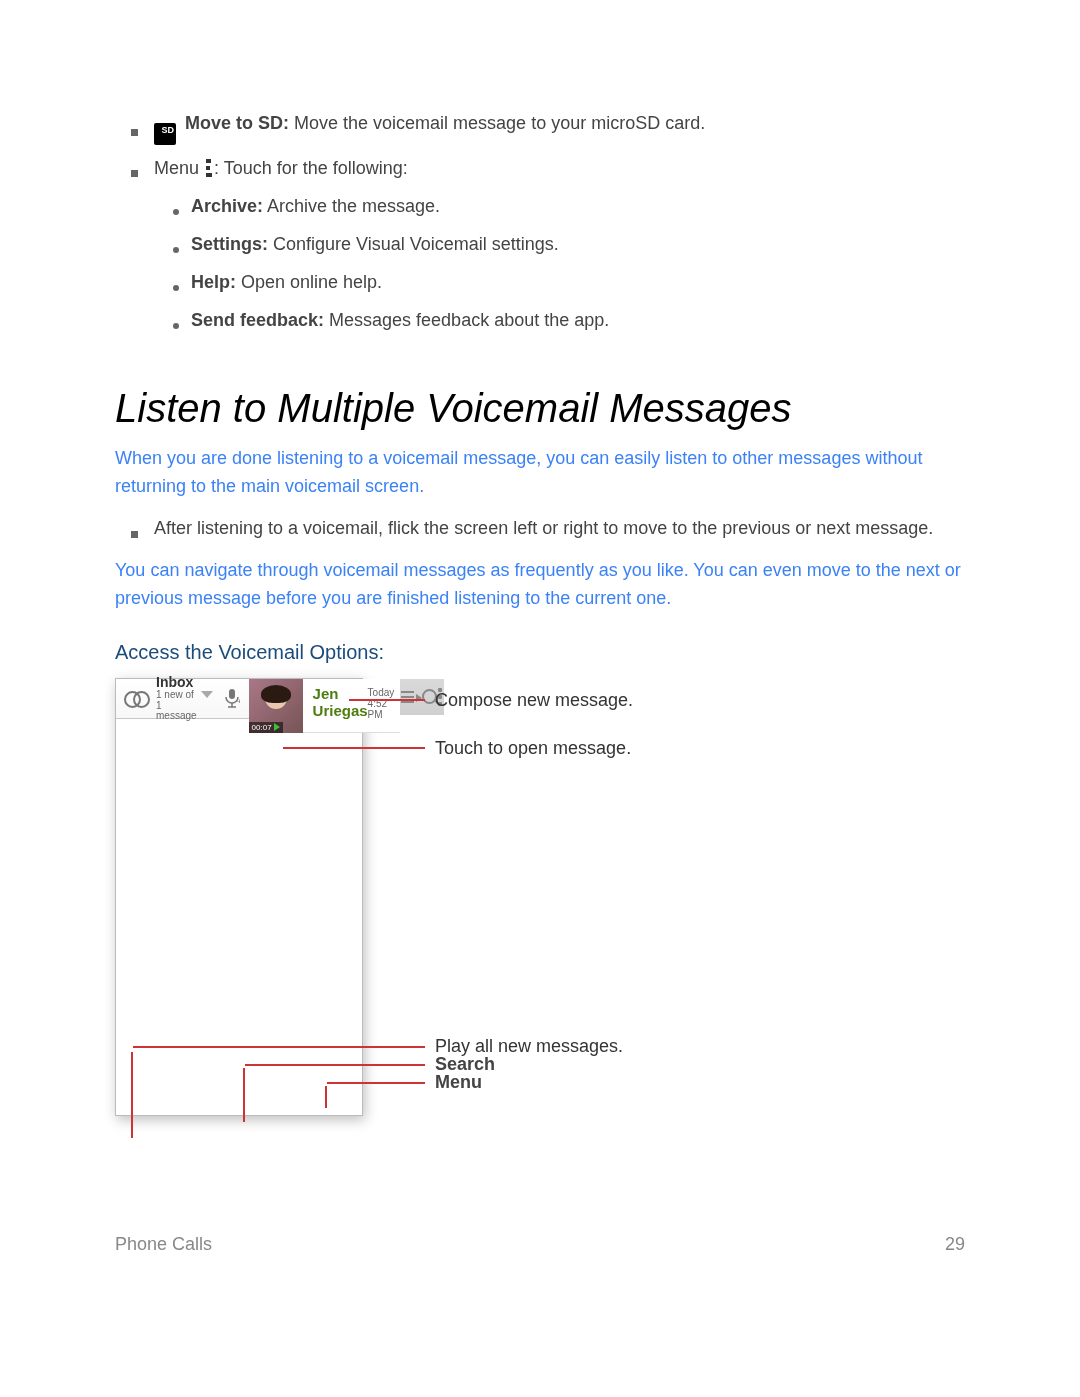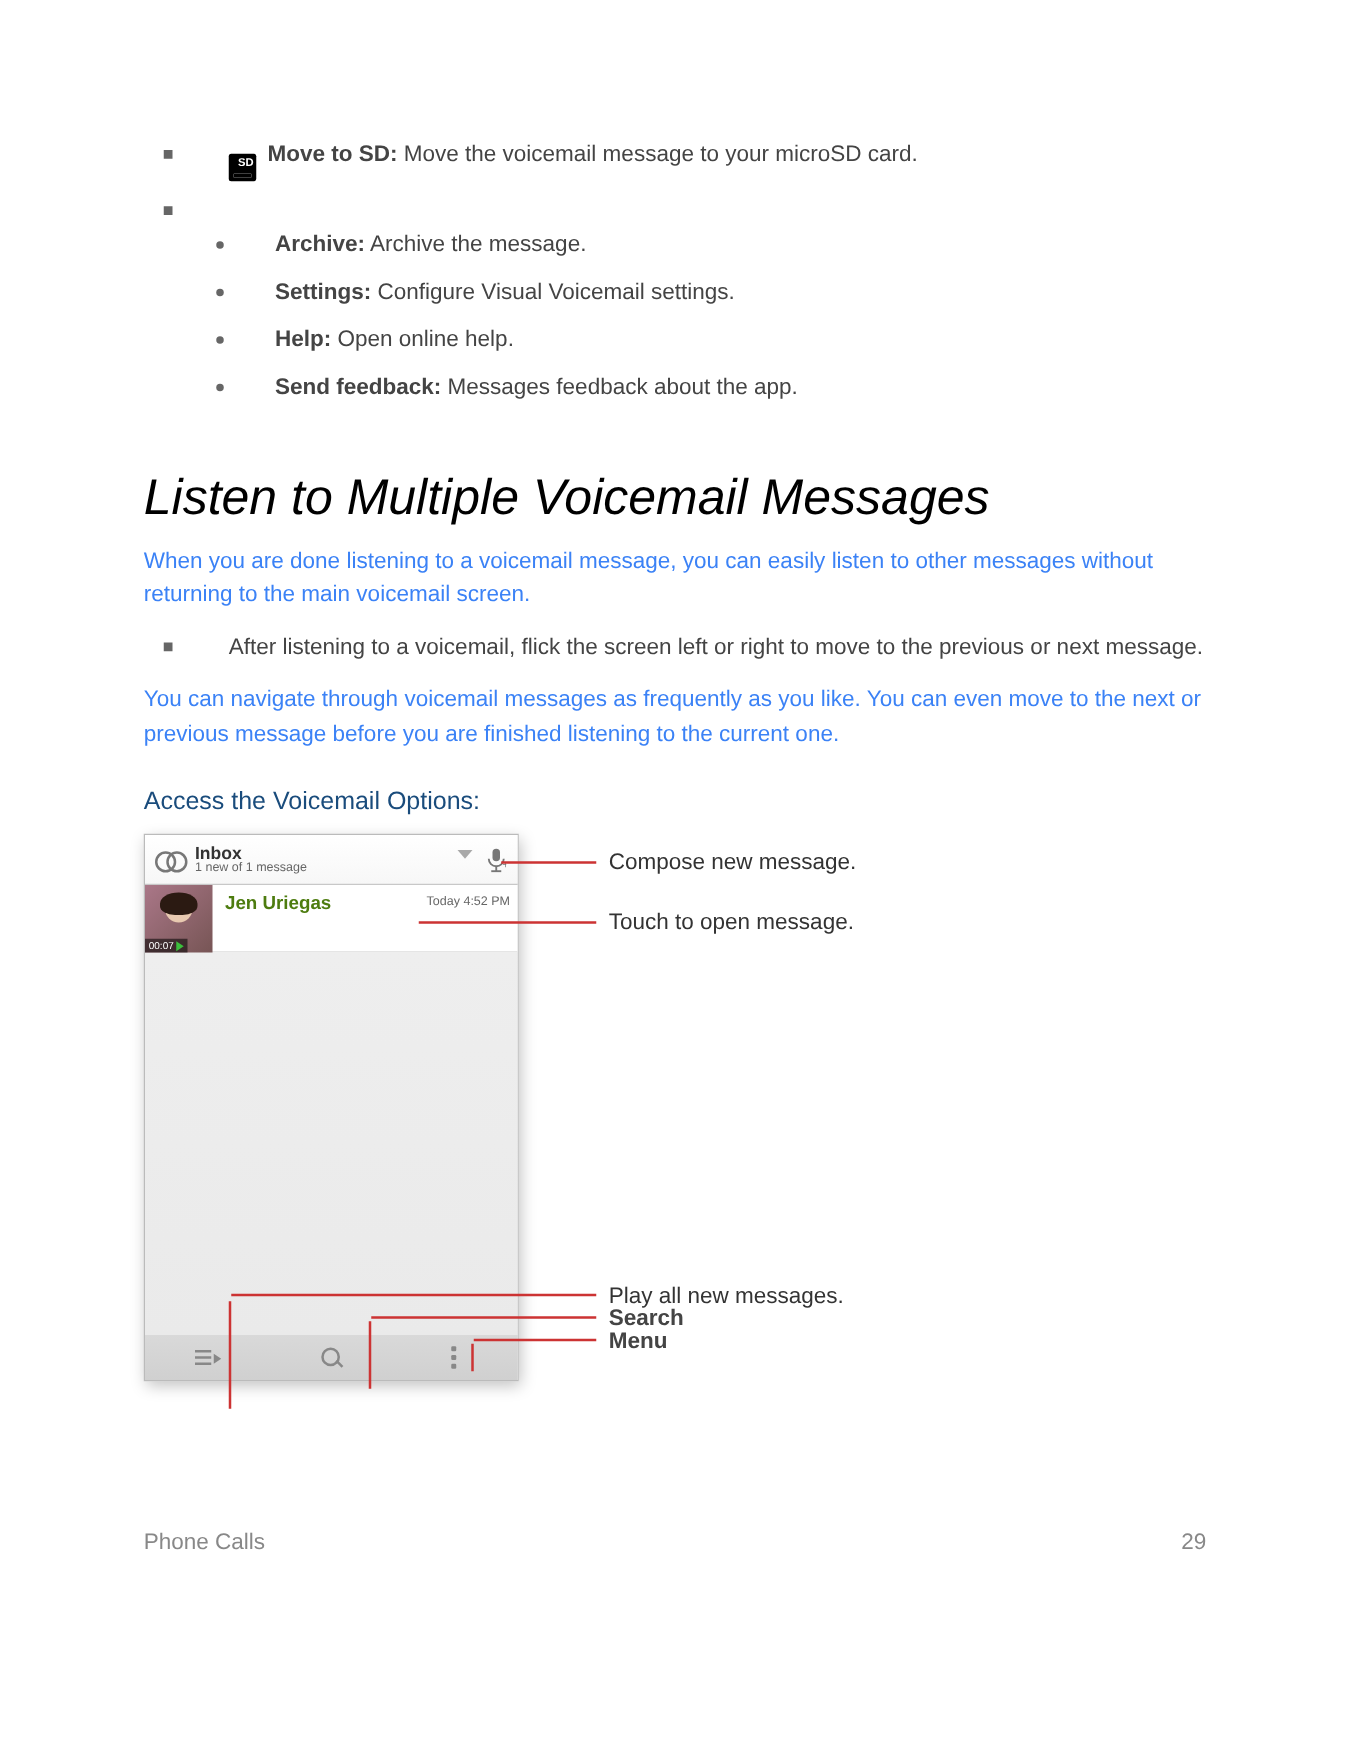"SD Move to SD: Move" .bullet-row { align-items: flex-start -> center; gap: 29px -> none }
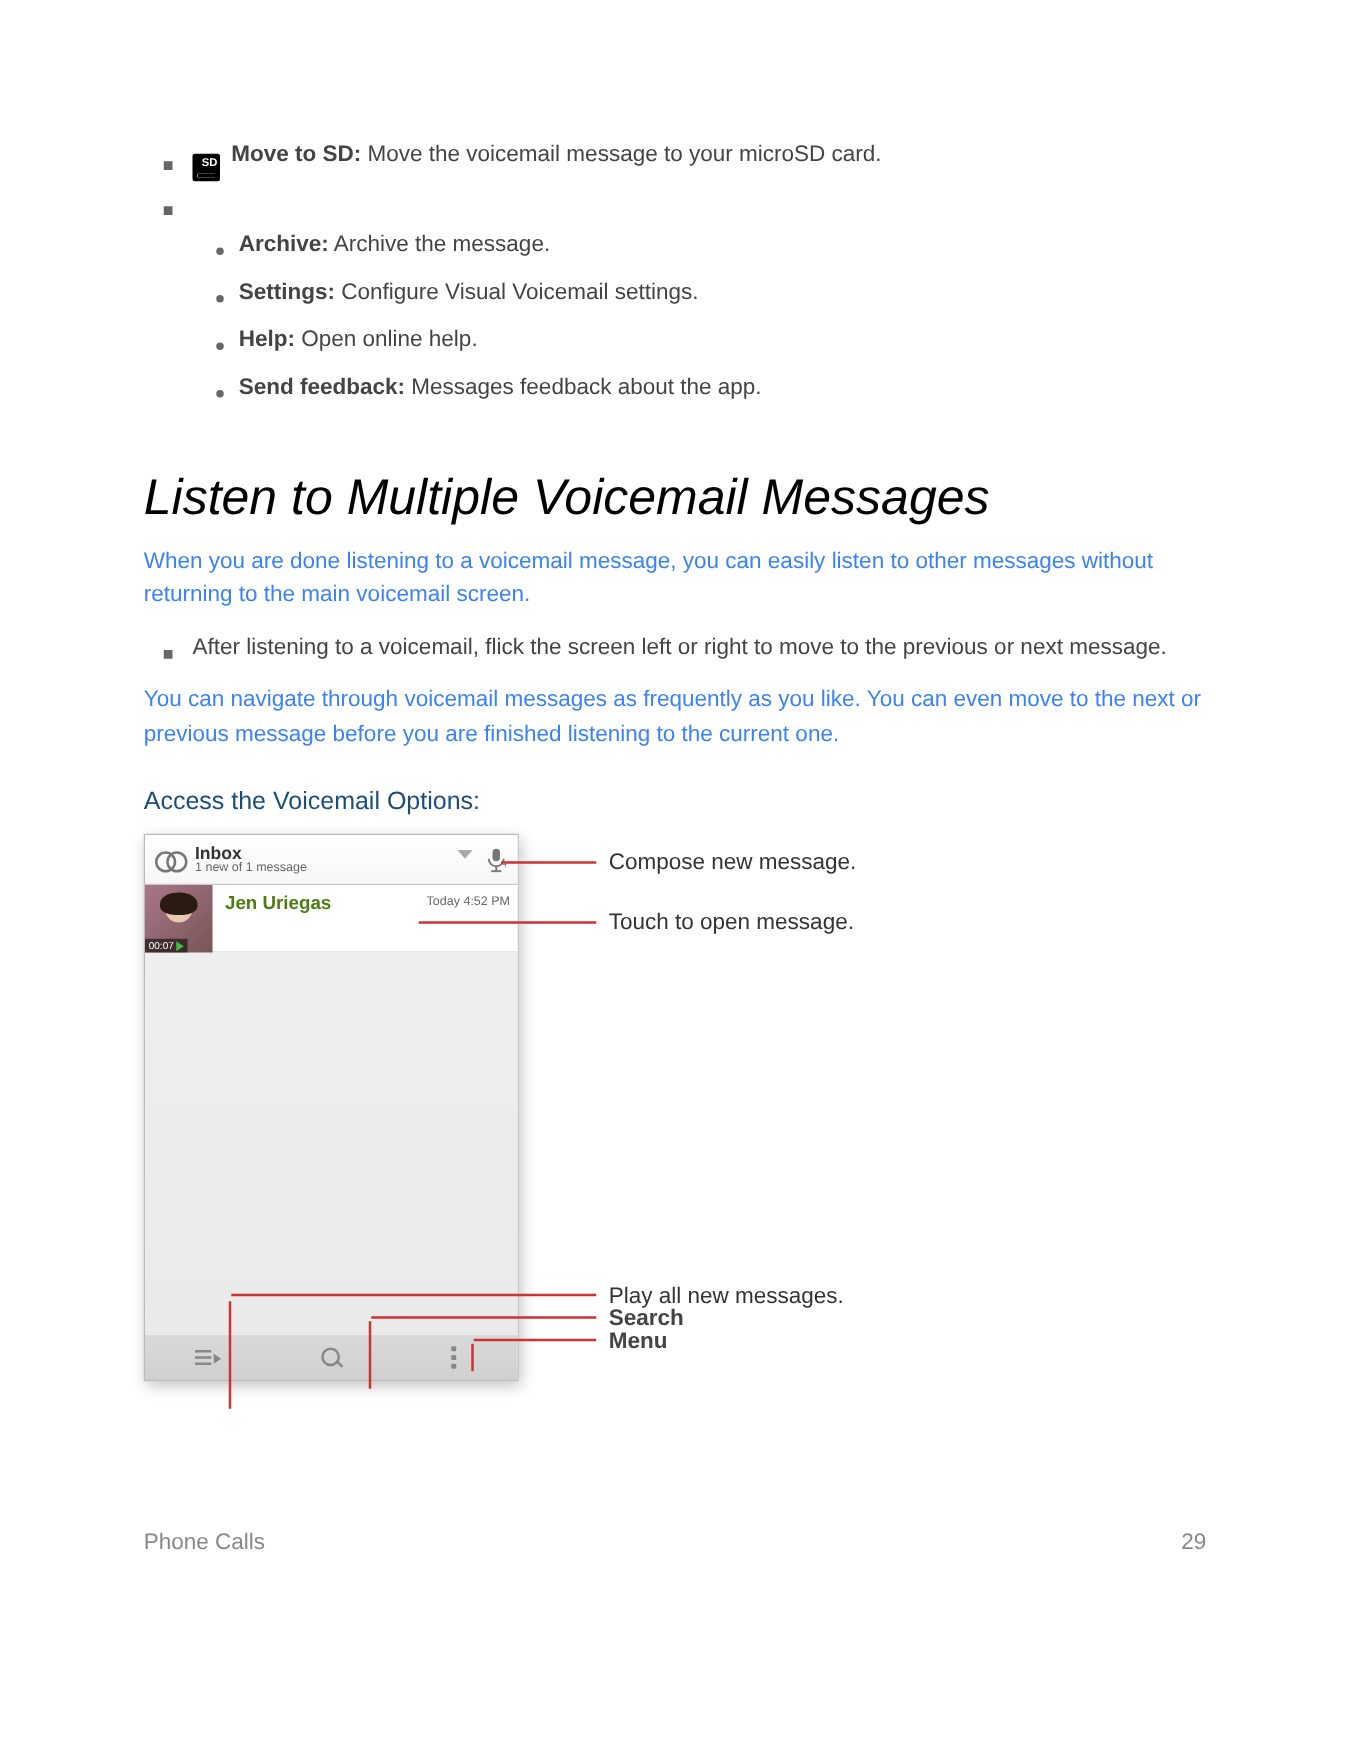"Menu : Touch for the" div { html: none -> <div> <span>Menu</span> <span><span></span><span></span><span></span></span><span>: Touch for the following:</span> </div> }
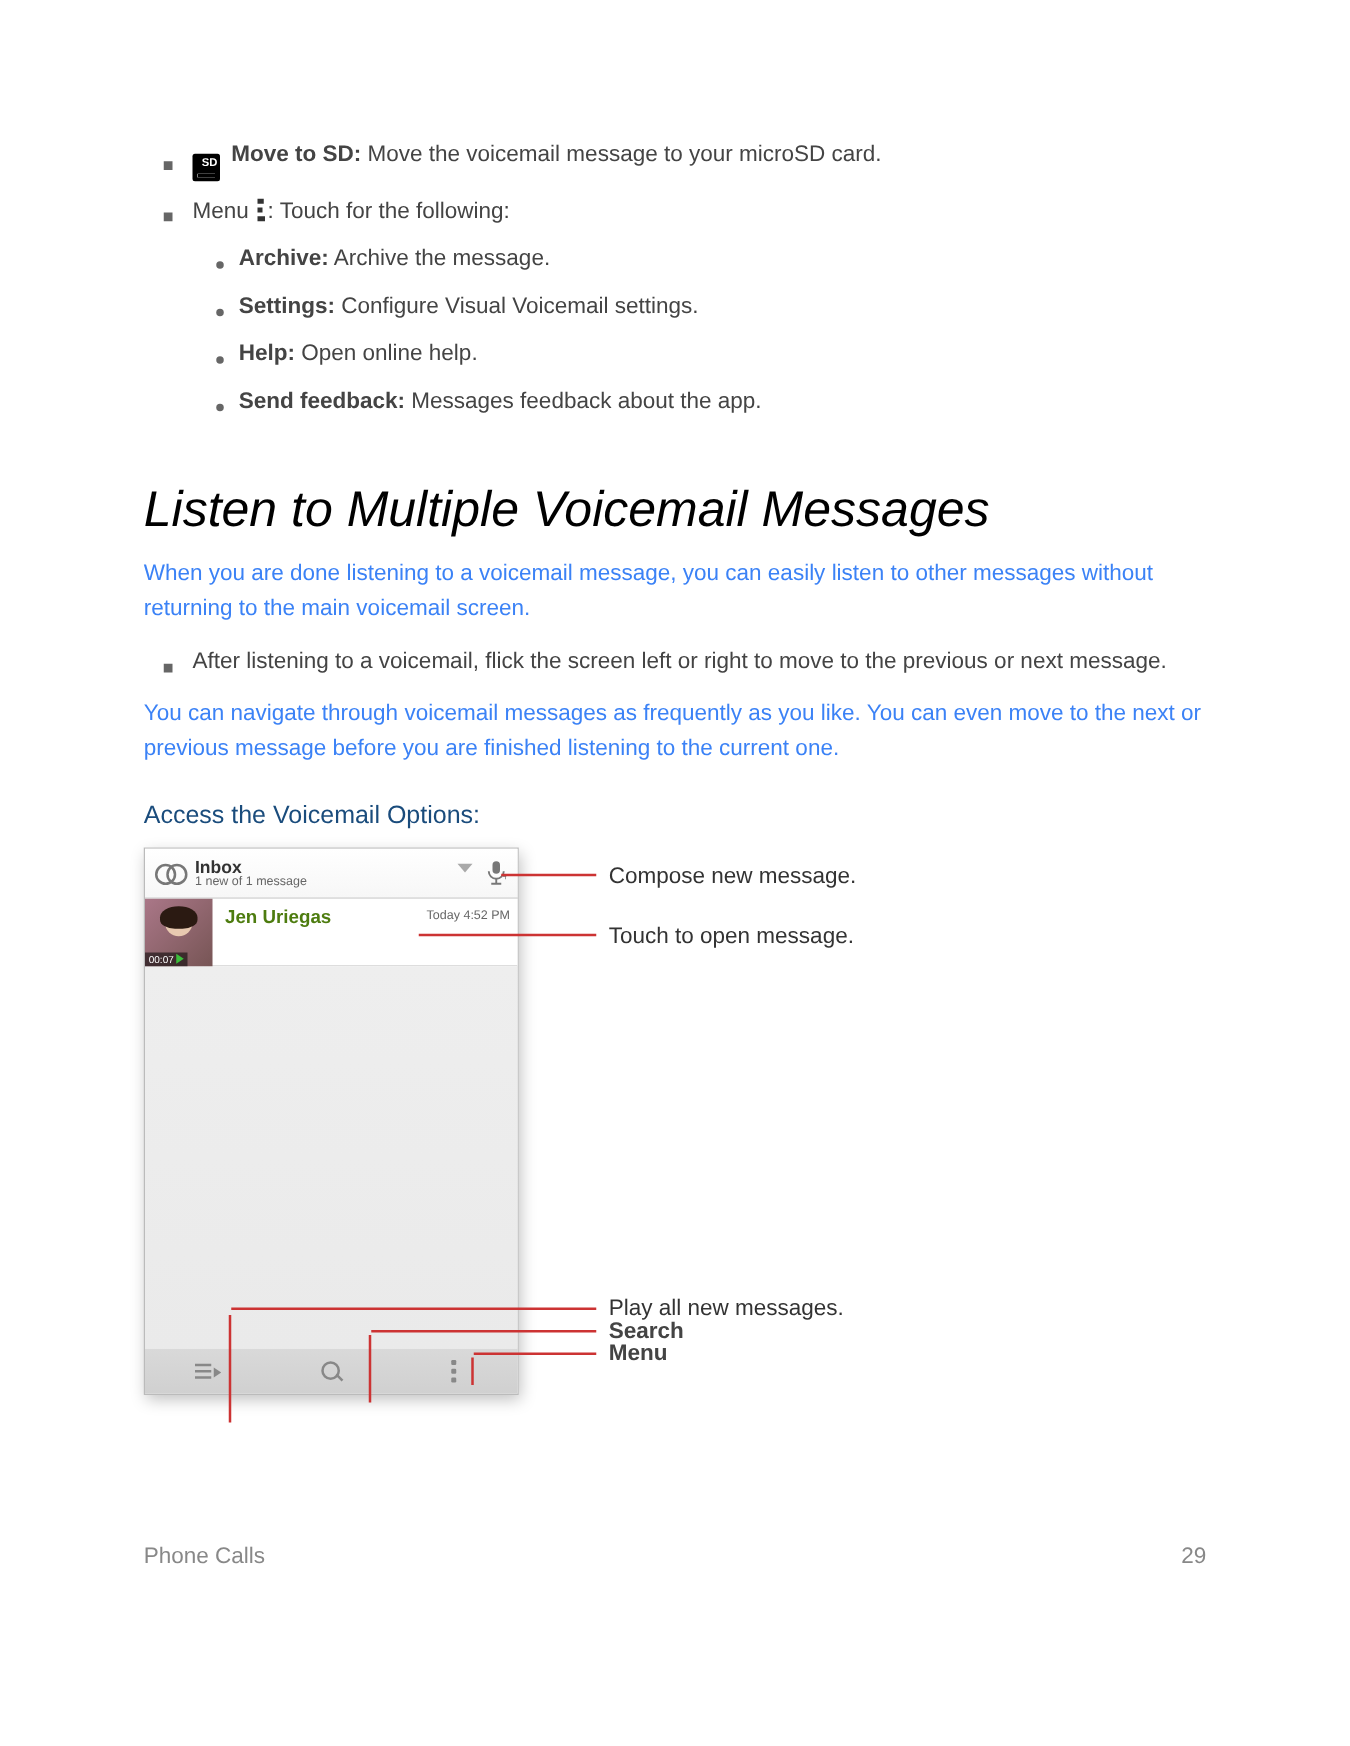"Inbox" .phone { flex-direction: column -> row; width: 300px -> 248px }
